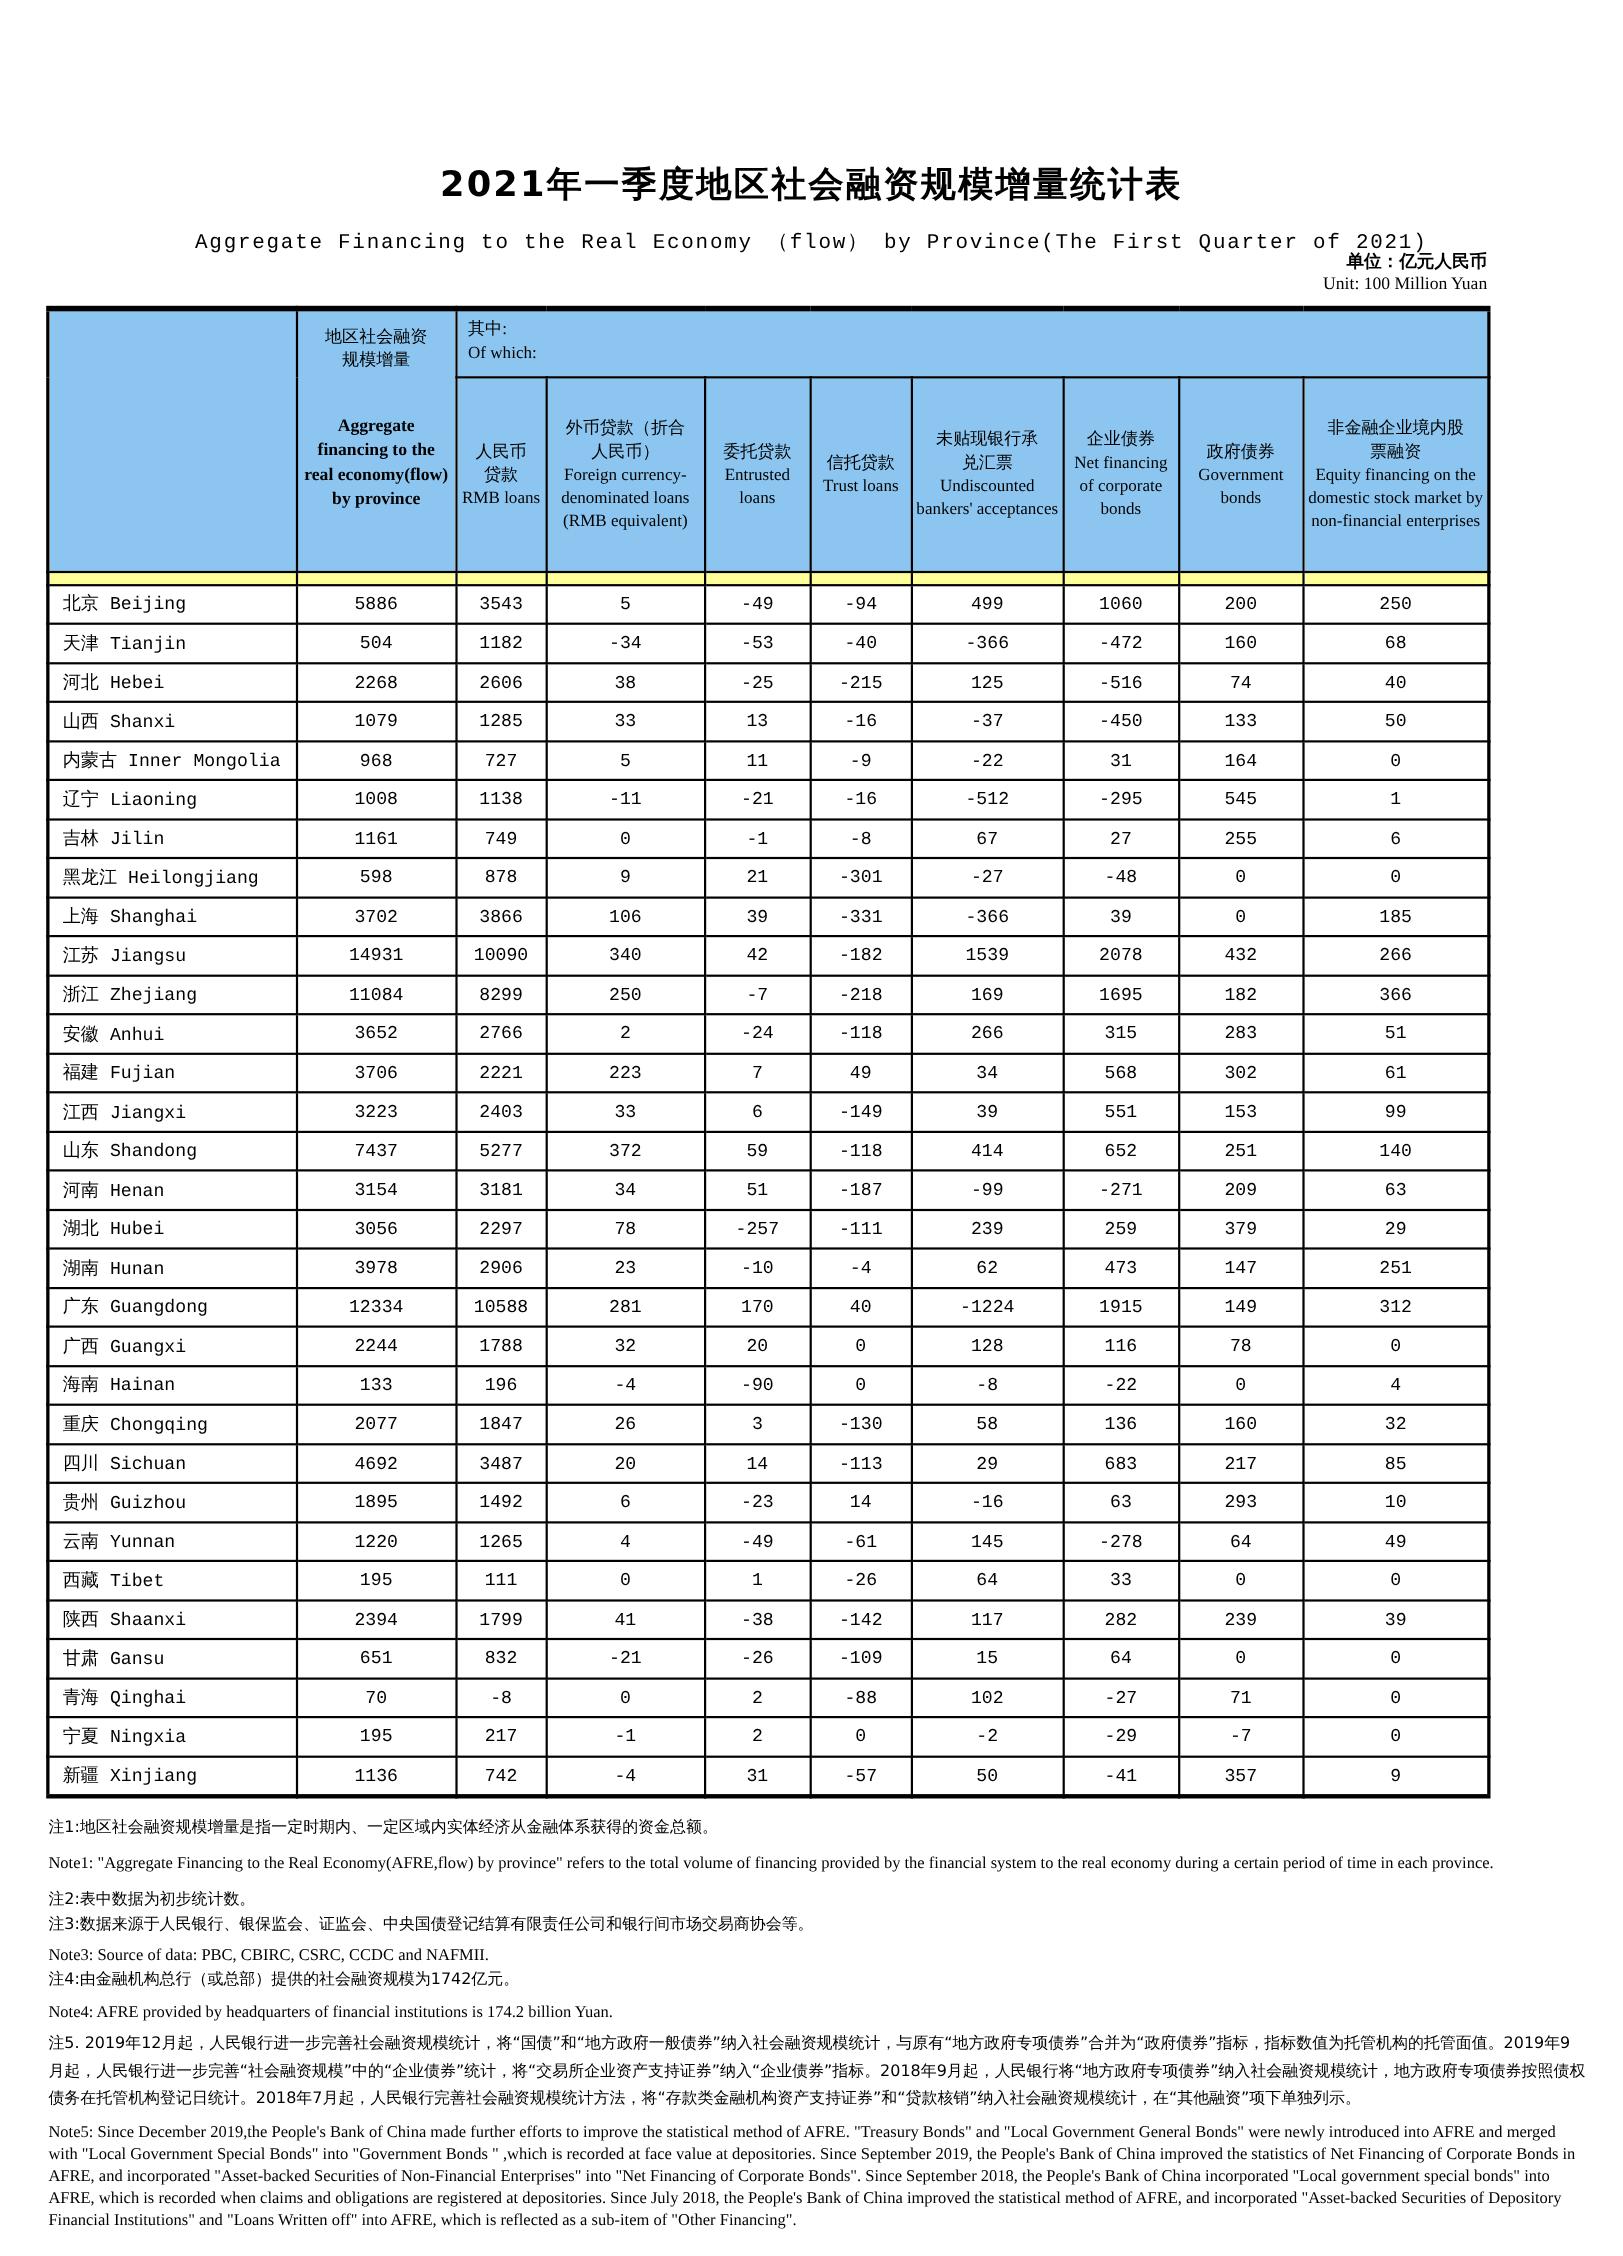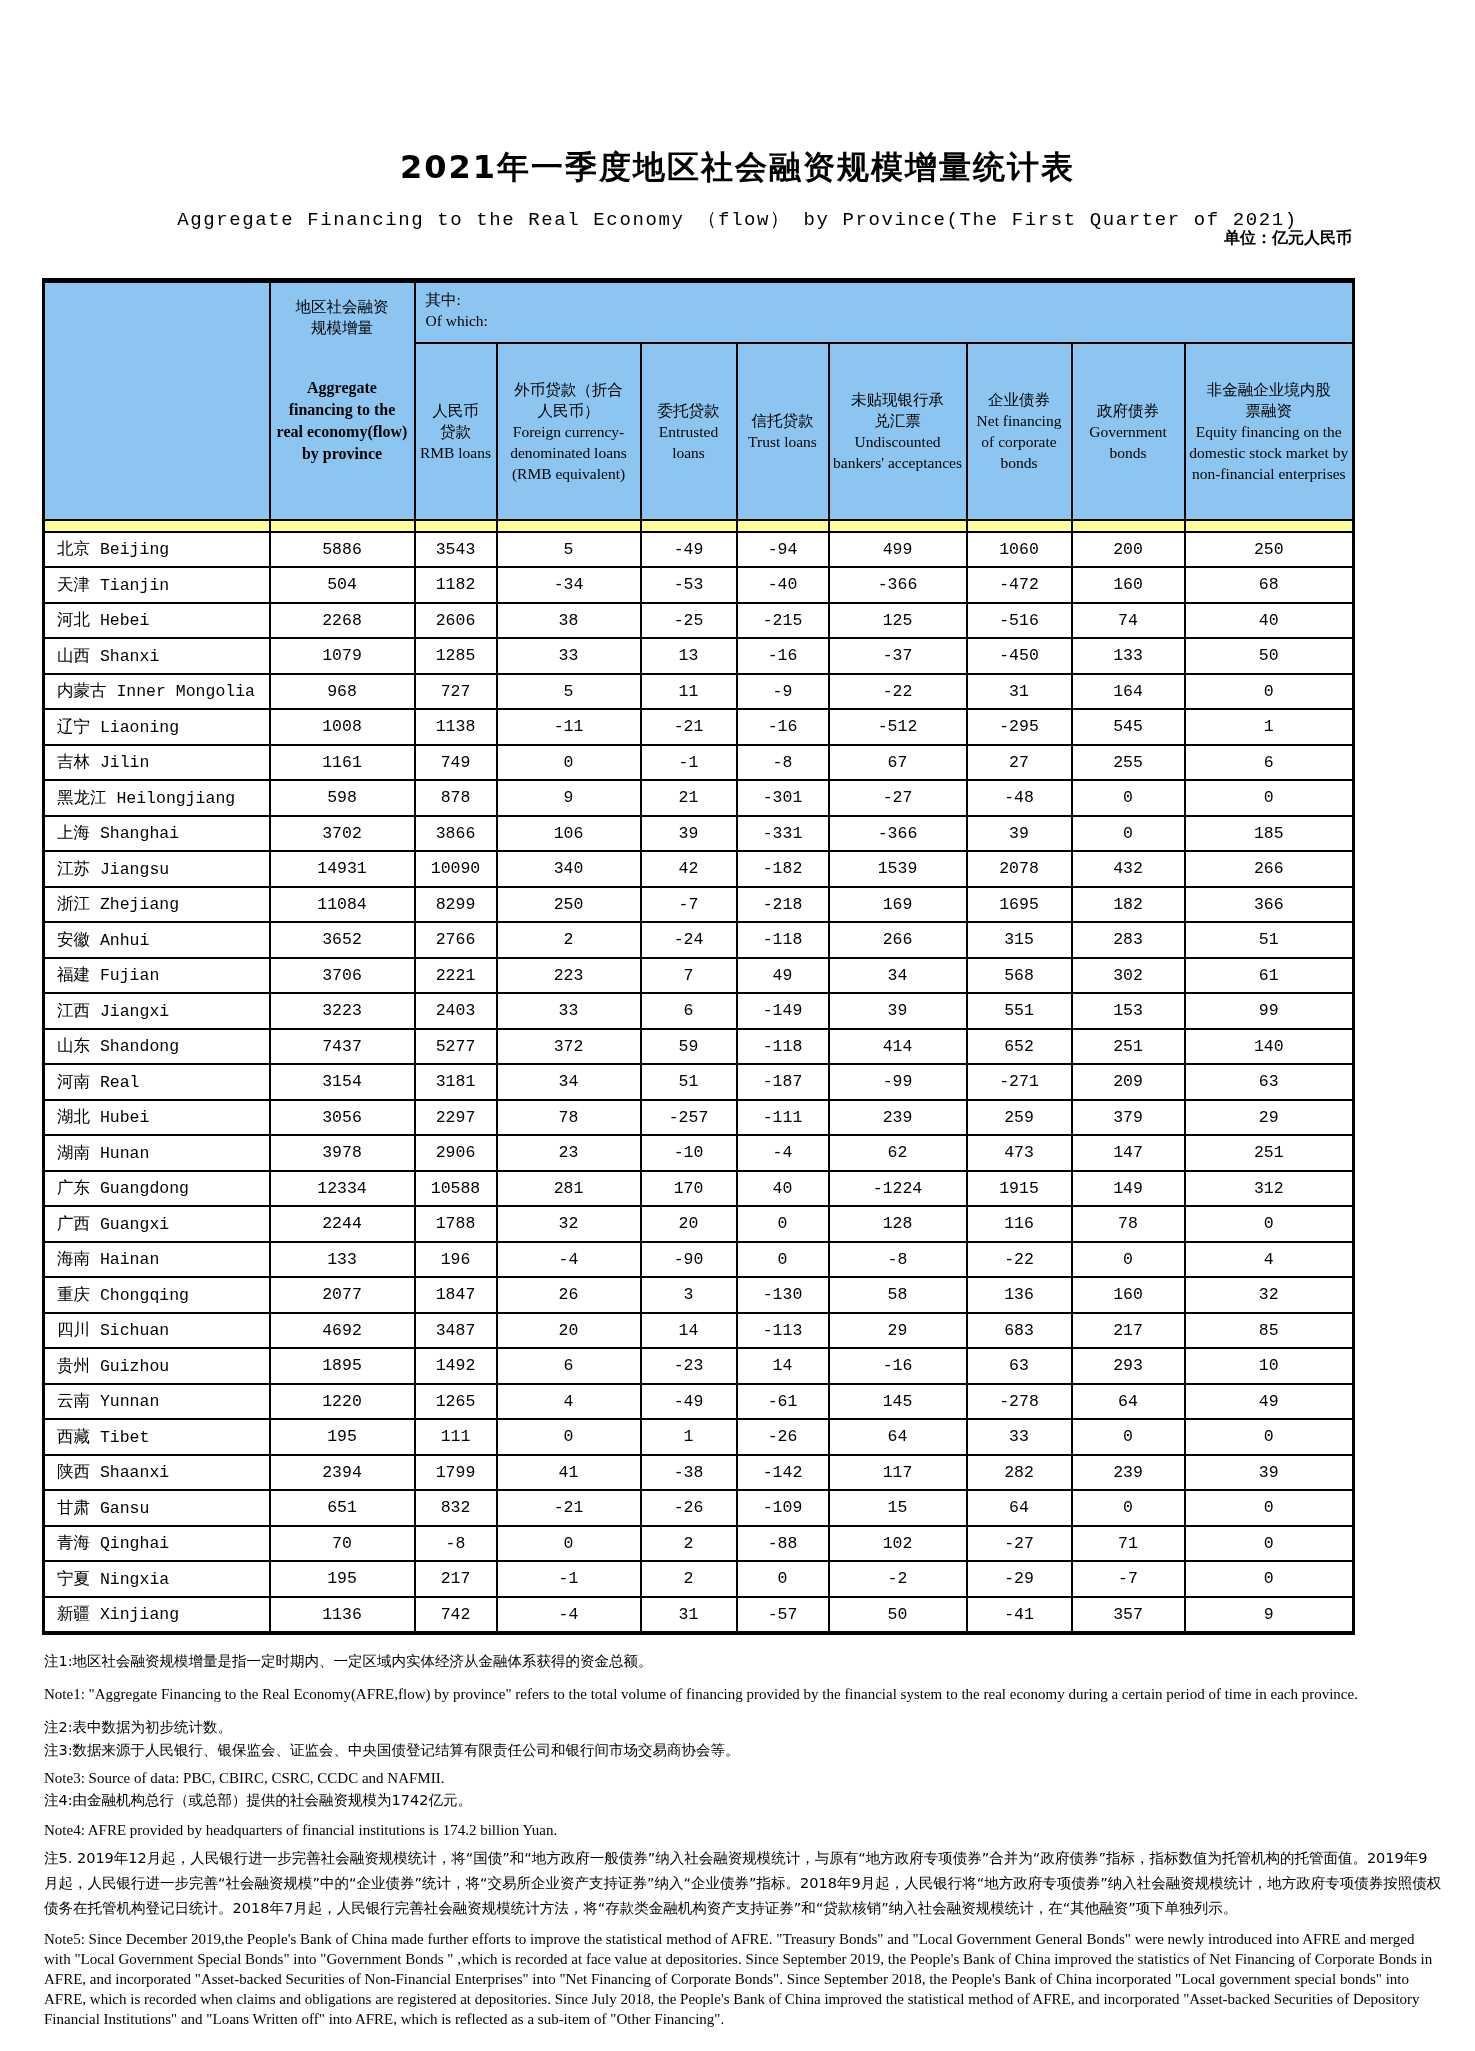"Unit: 100 Million Yuan" div.unit-en { html: none -> <div>Unit: 100 Million Yuan</div> }
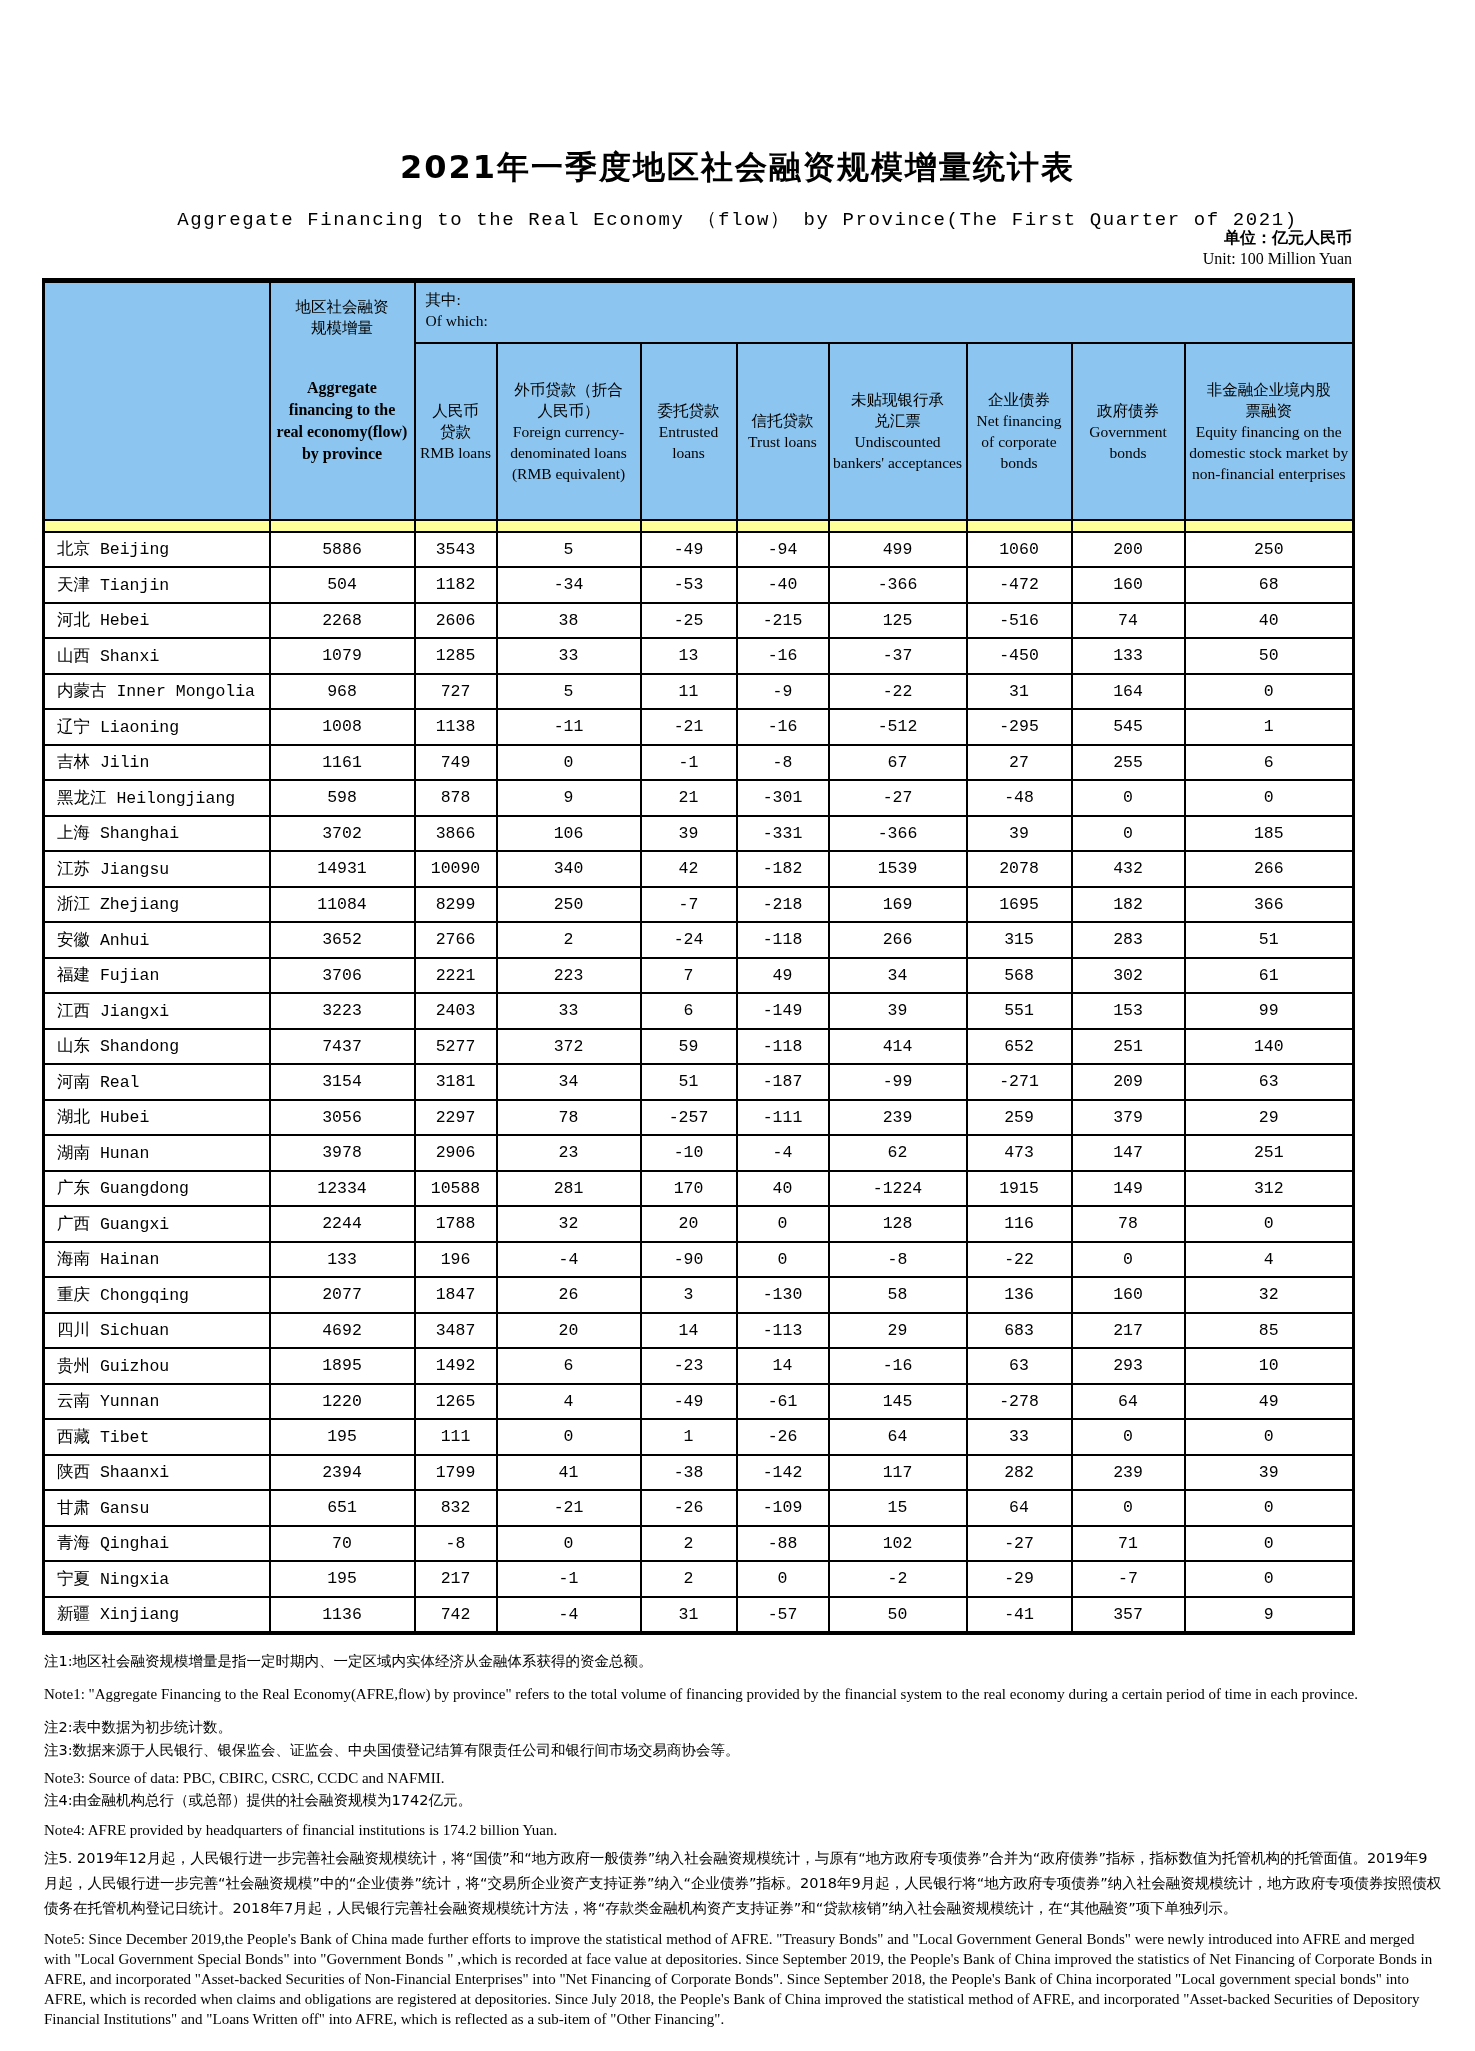"河南 Real" td.province { text: Real -> Henan }
